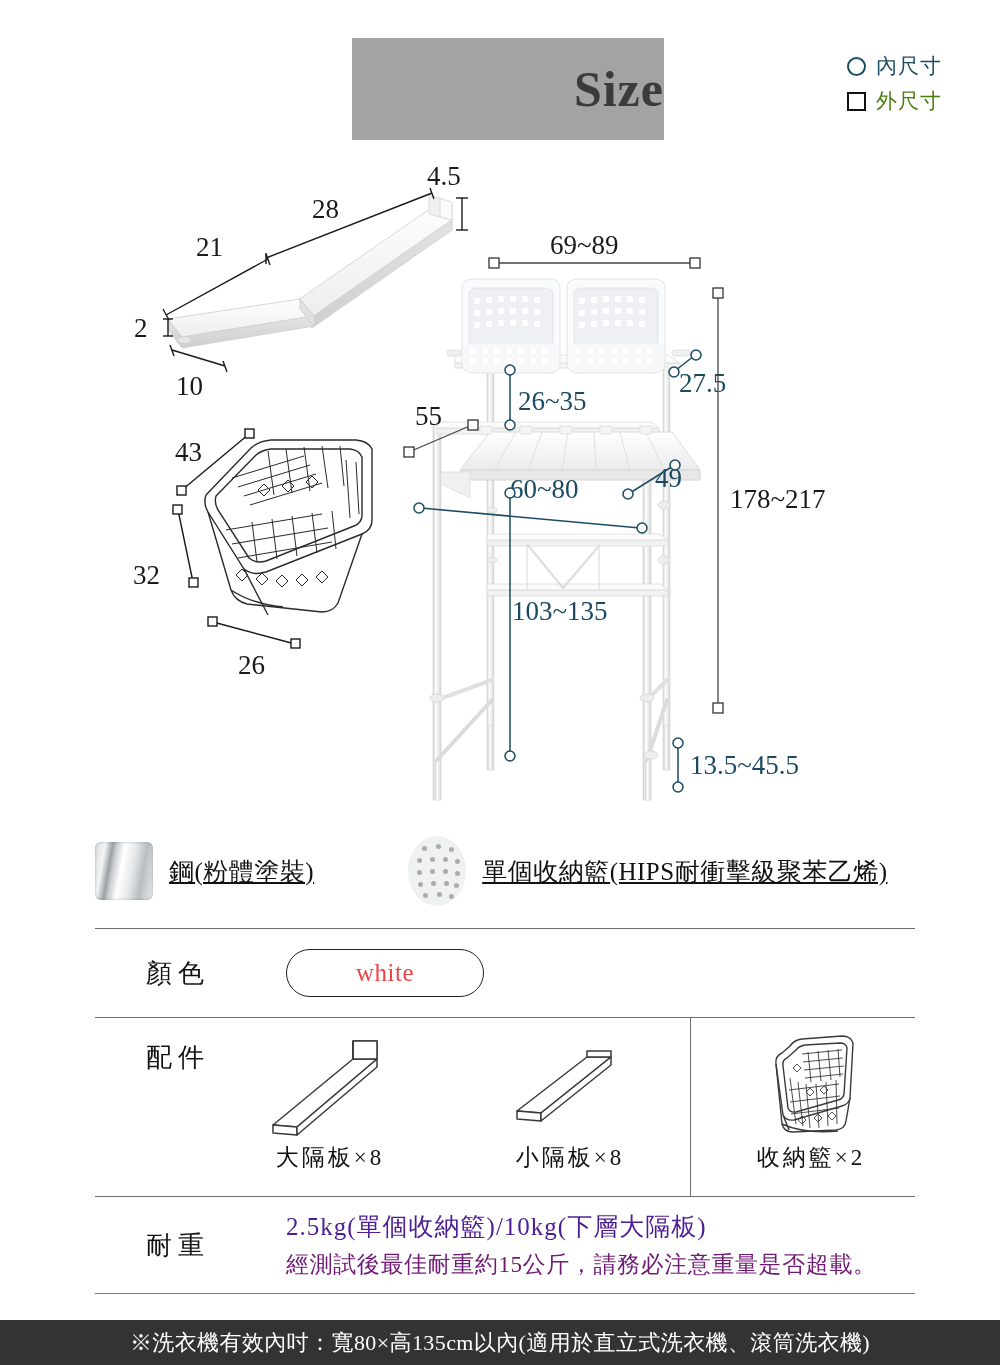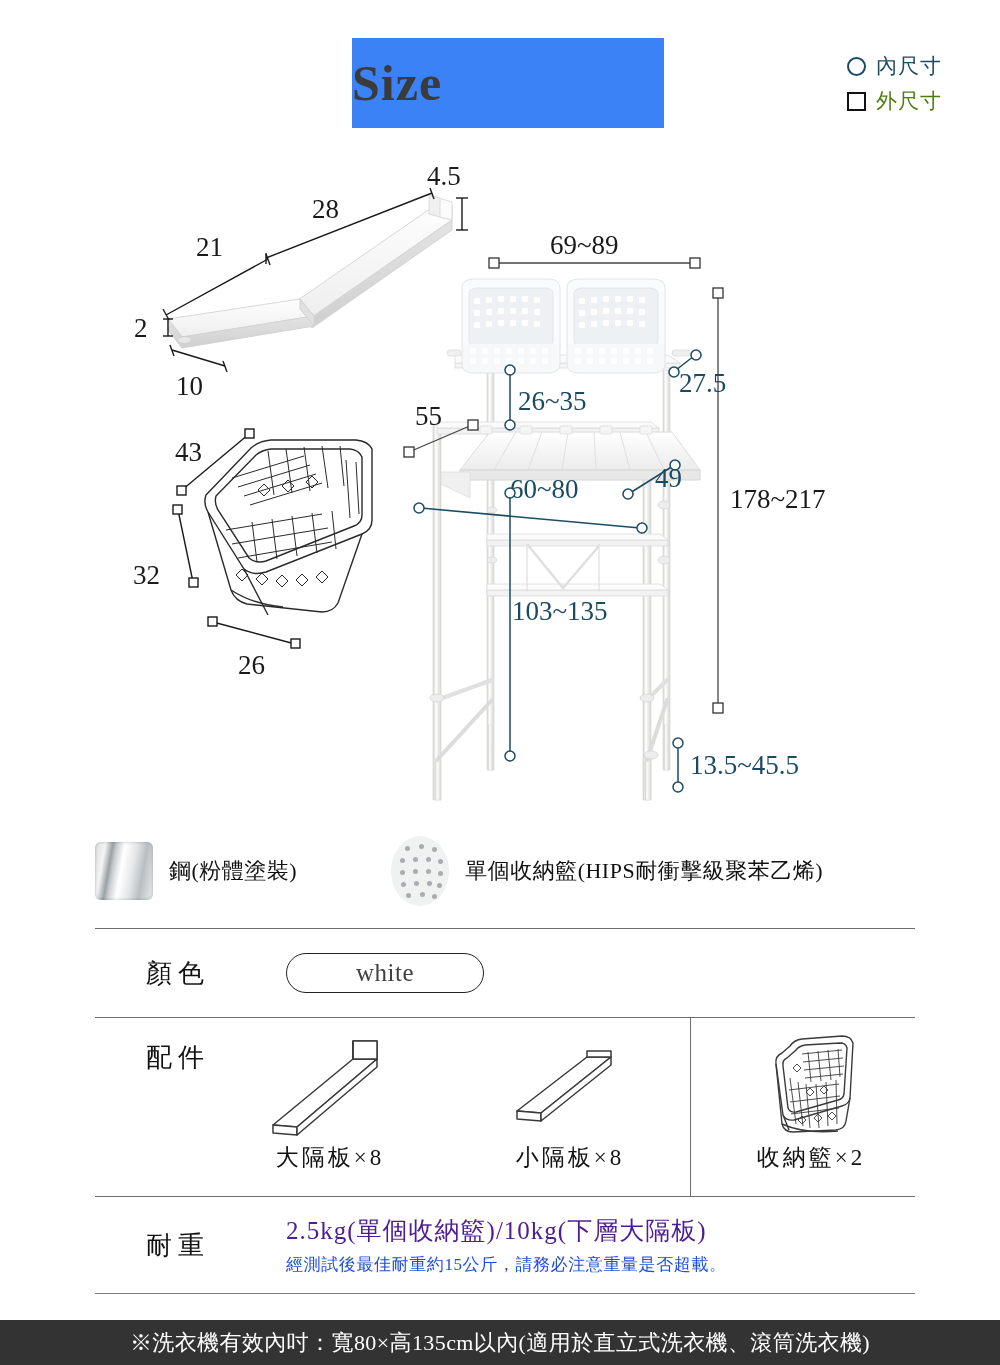"Size" .size-band { background: #3b82f6 -> #a3a3a3; height: 90px -> 102px; justify-content: flex-start -> flex-end }
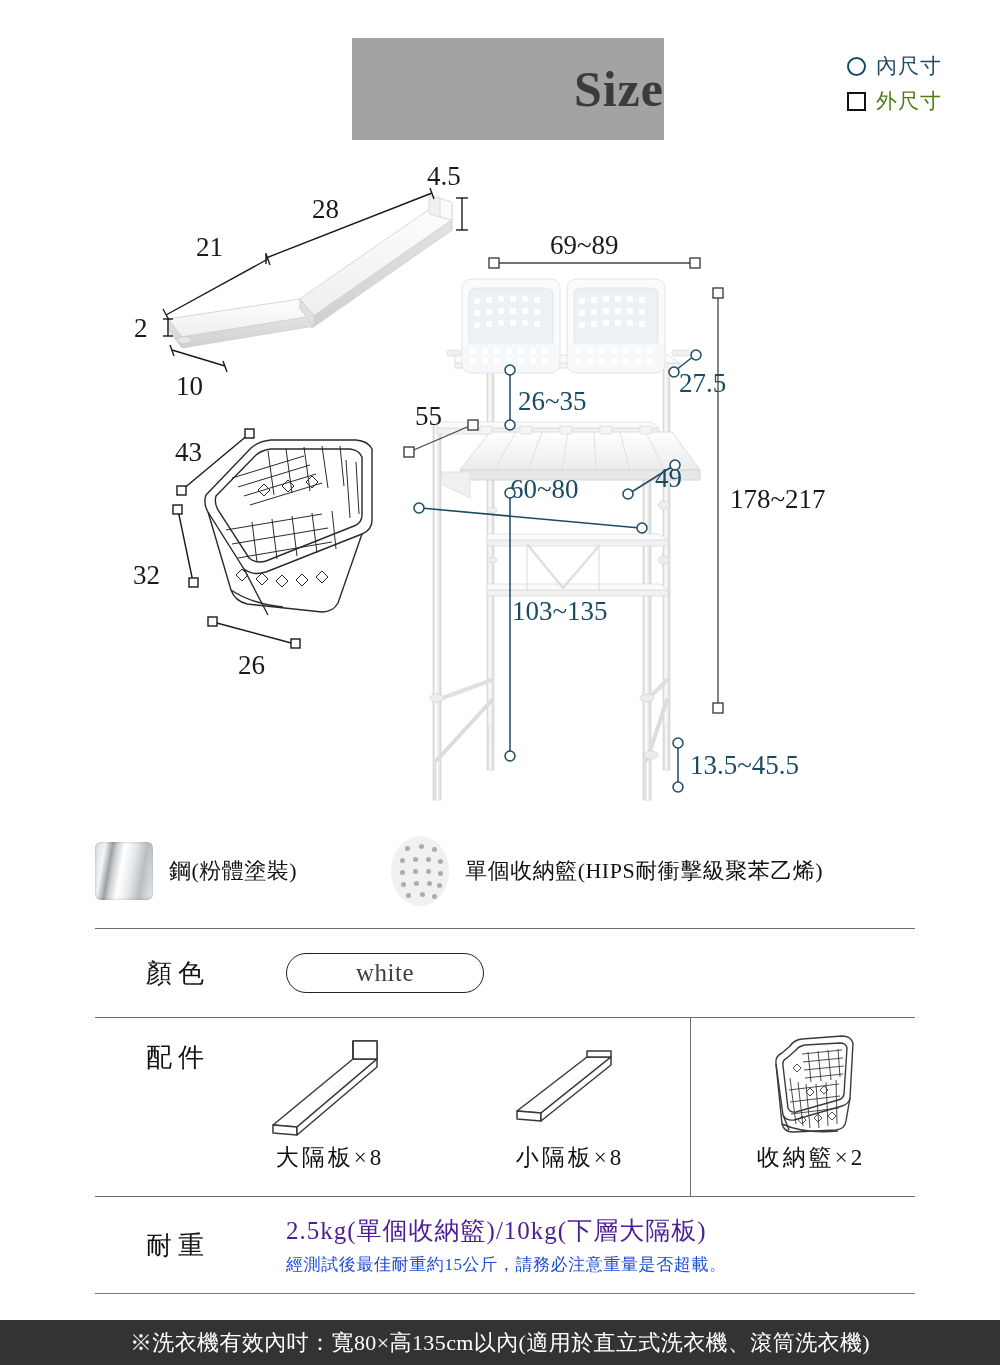"鋼(粉體塗裝)" .mat .mlabel { font-size: 22px -> 25px; text-decoration: none -> underline }
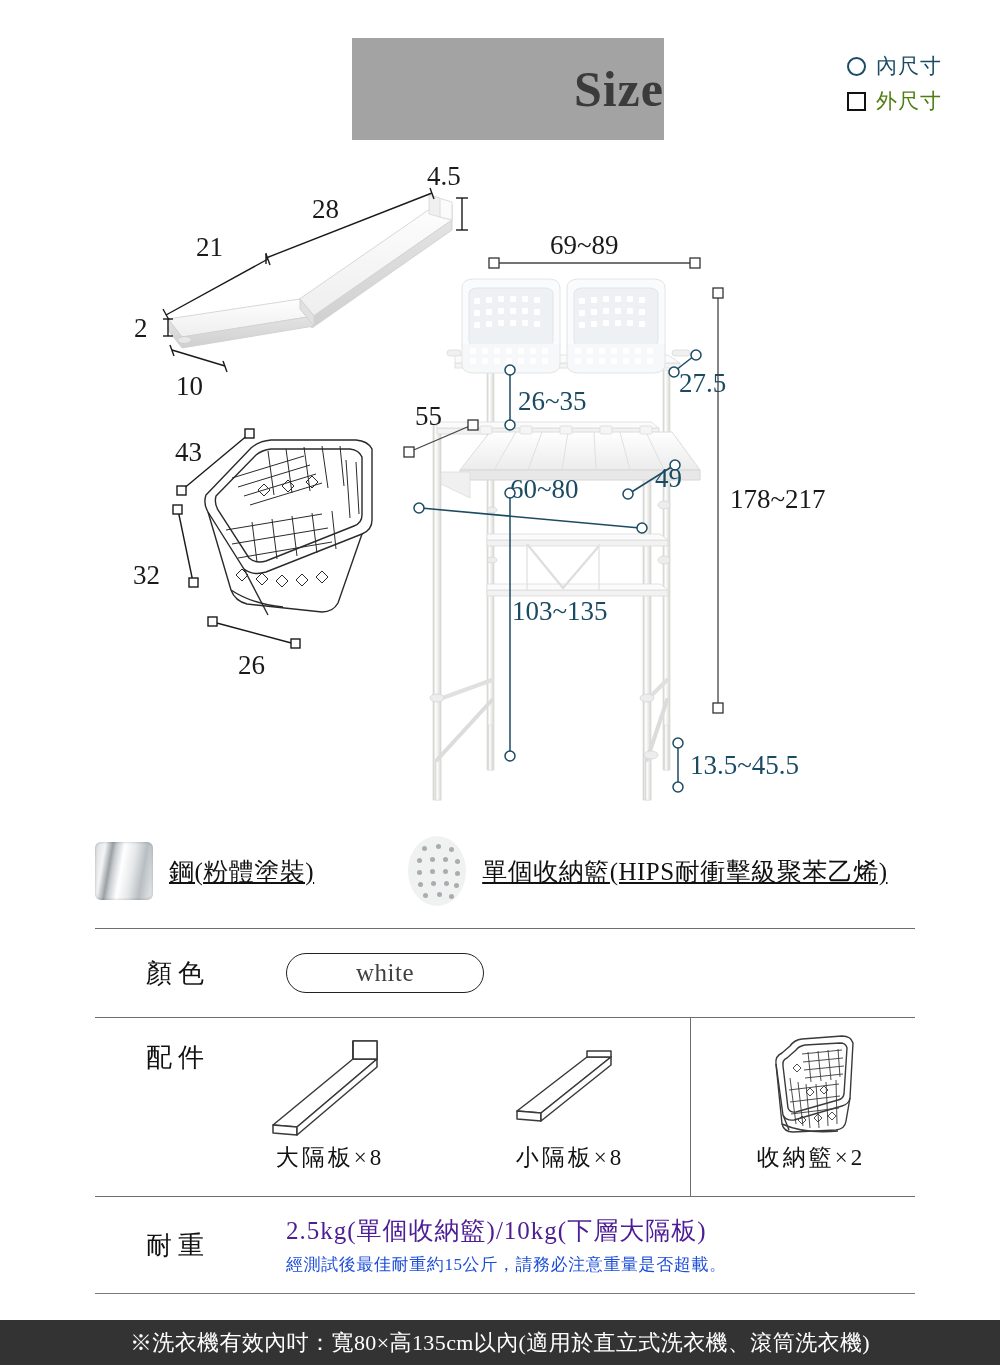"white" .pill { color: #404040 -> #ef4444; height: 40px -> 48px }
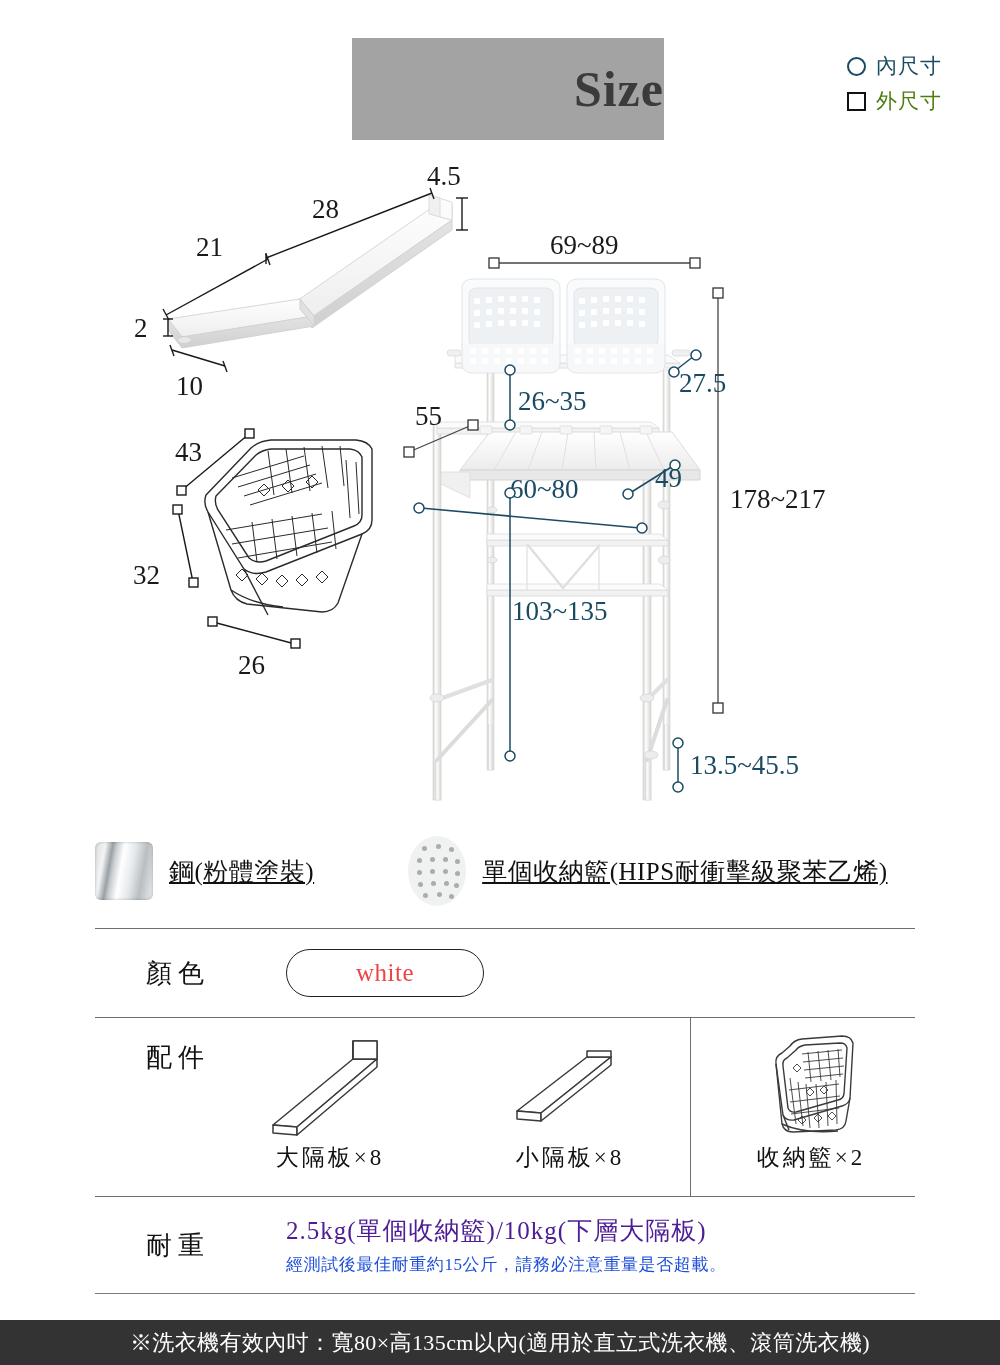"經測試後最佳耐重約15公斤，請務必注意重量是否超載。" .load-note { color: #1d4ed8 -> #701a75; font-size: 17px -> 23px }
